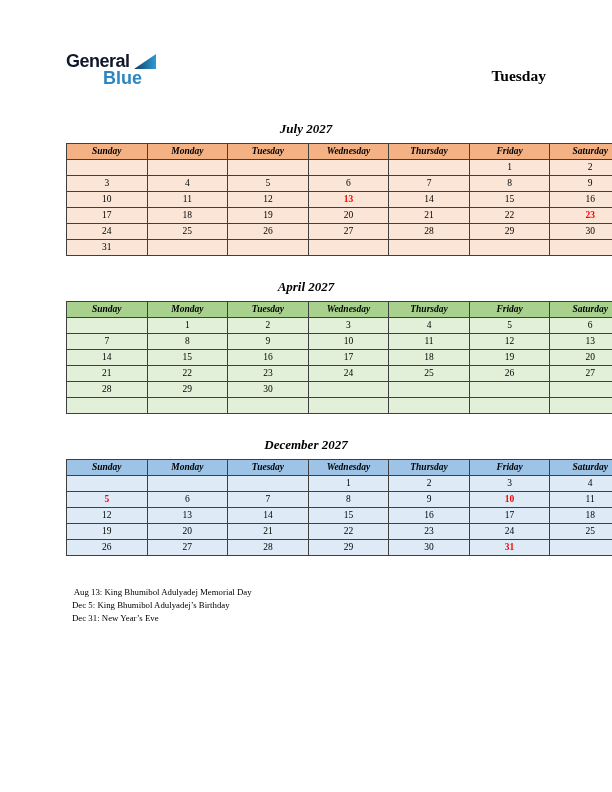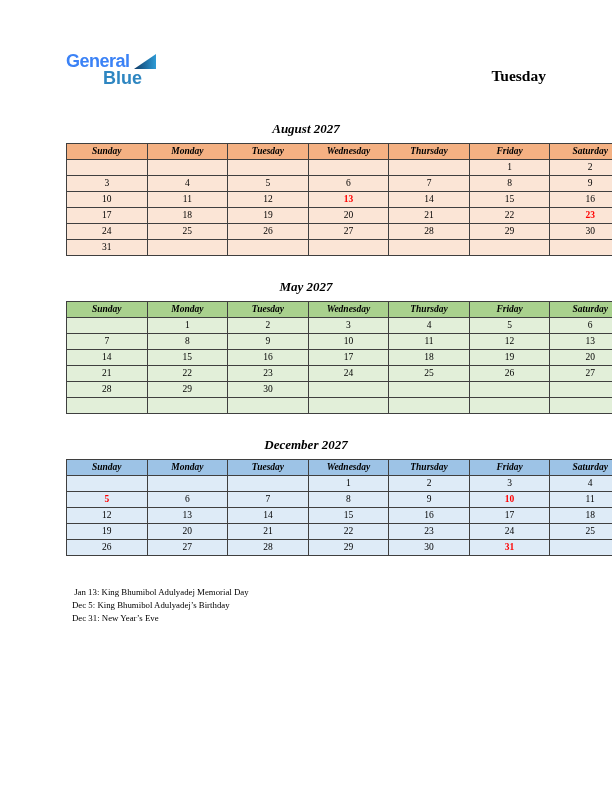"General" .logo-general { color: #3b82f6 -> #0f172a }
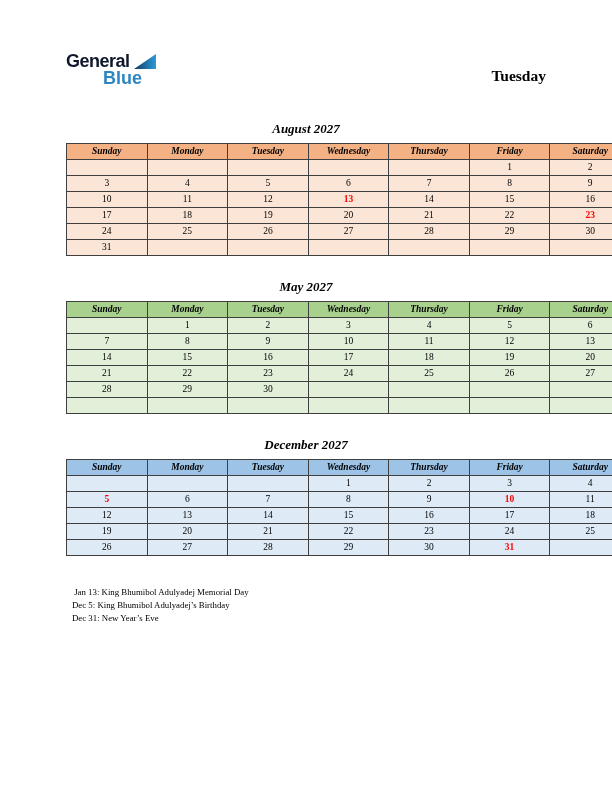"August 2027" div.month-title { text: August -> July }
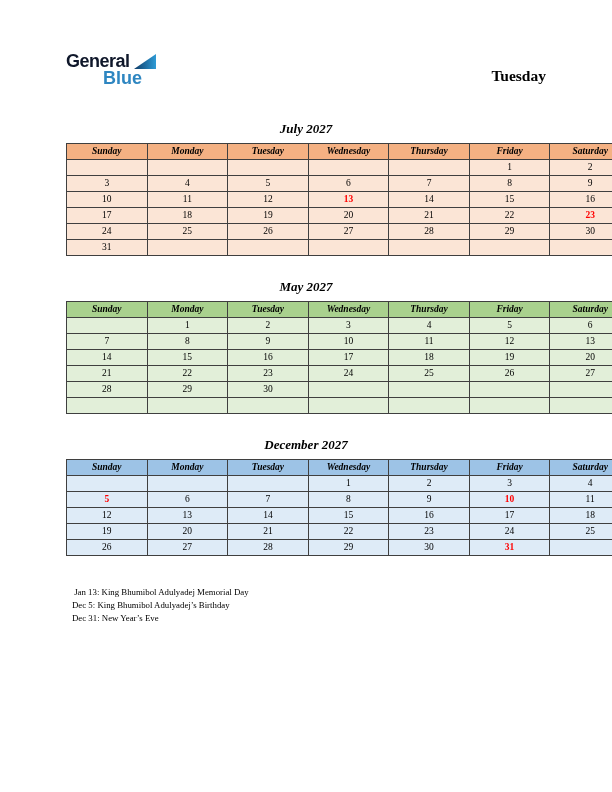"May 2027" div.month-title { text: May -> April }
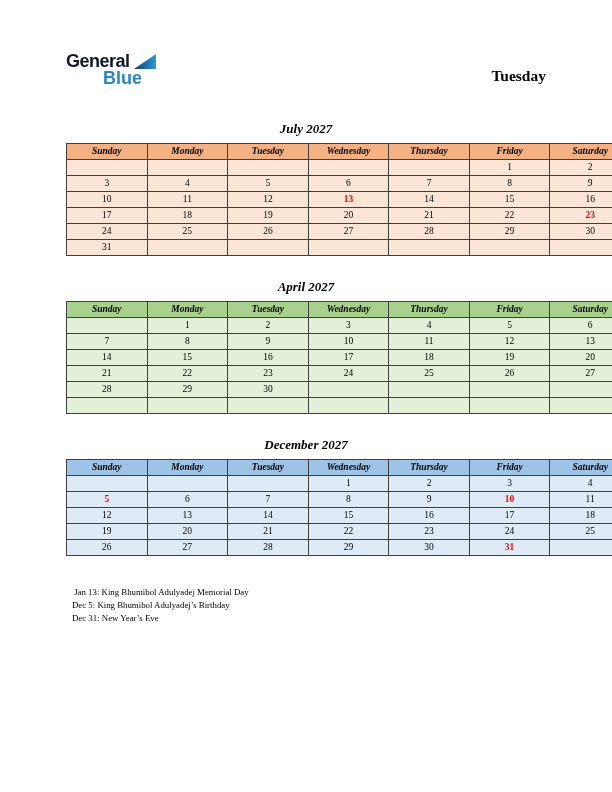"Jan 13: King Bhumibol Adulyadej" div.holiday-line { text: Jan -> Aug }
